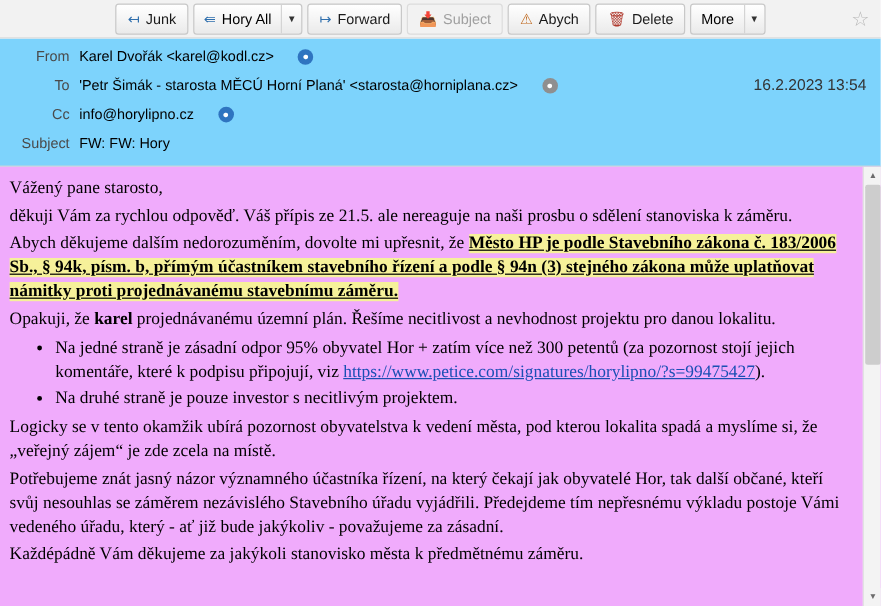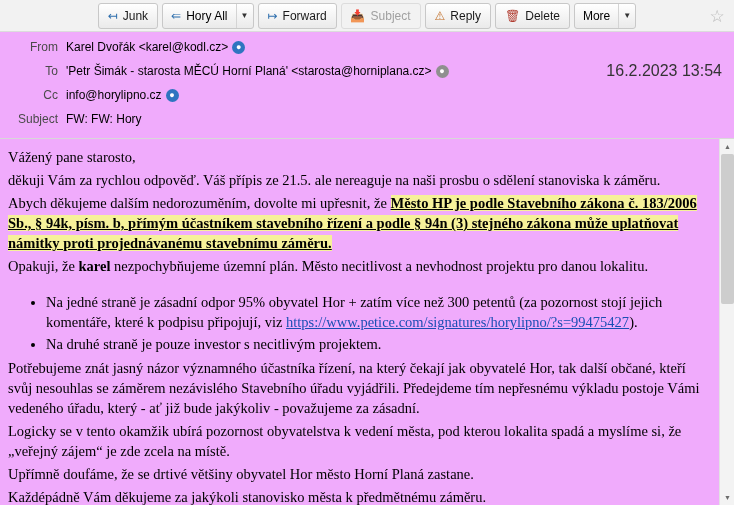"Reply" span { text: Reply -> Abych }
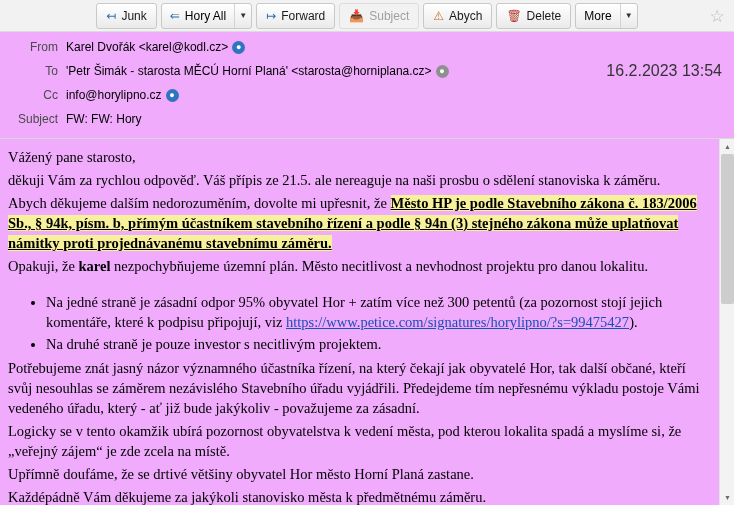"From" .header { background: #f0abfc -> #7dd3fc }
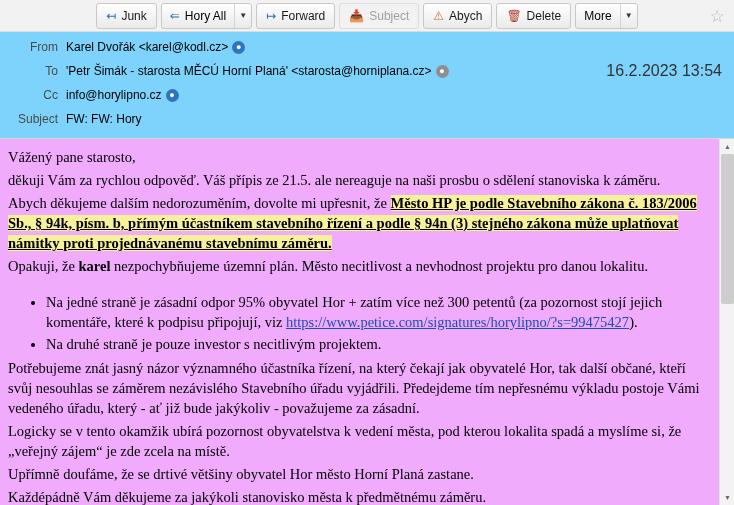"Karel Dvořák <karel@kodl.cz>" .hvalue { gap: 4px -> 20px }
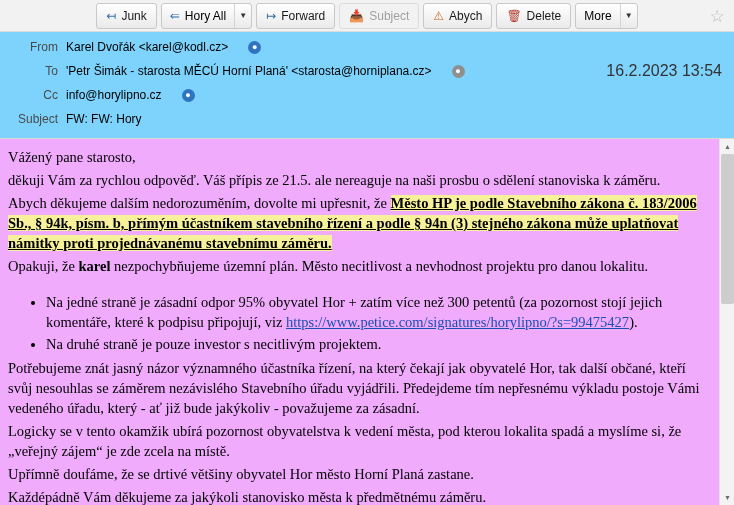"16.2.2023 13:54" .date { font-size: 16px -> 13px }
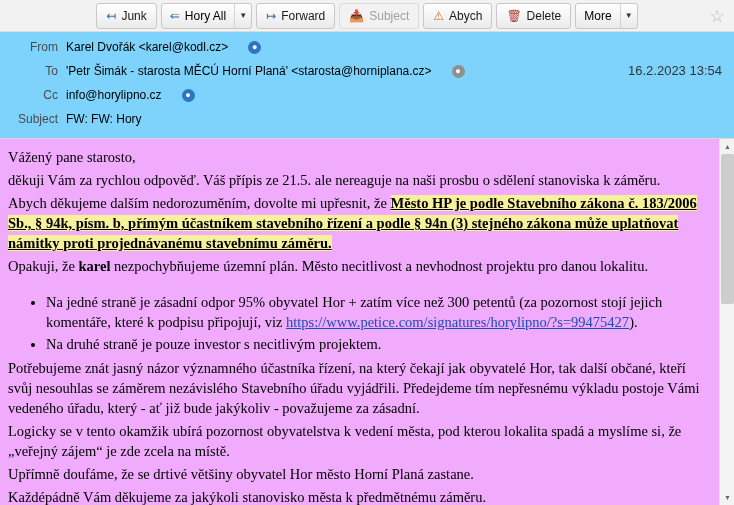"nezpochybňujeme územní plán. Město" span { text: nezpochybňujeme územní plán. Město -> projednávanému územní plán. Řešíme }
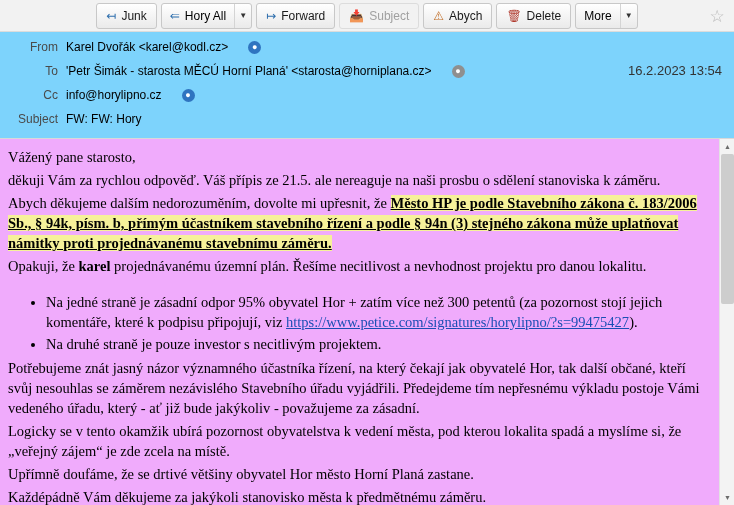"Na jedné straně je zásadní" ul.bullets { margin: 16px 0 4px 0 -> 4px 0 4px 0 }
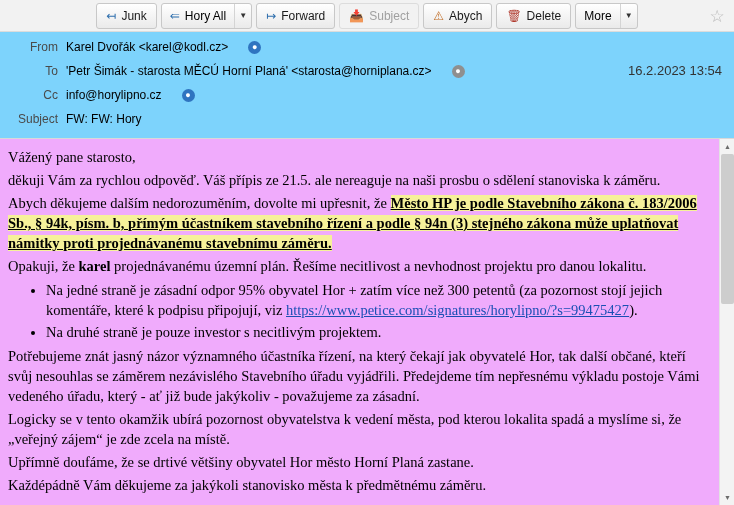"Potřebujeme znát jasný názor významného" p { order: before "Logicky se v tento okamžik" -> after "Logicky se v tento okamžik" }
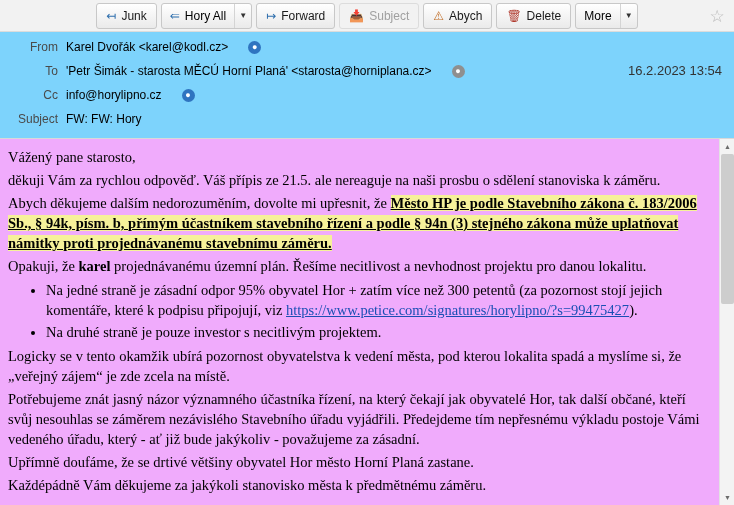"Upřímně doufáme, že se drtivé" p { html: <p>Upřímně doufáme, že se drtivé většiny obyvatel Hor město Horní Planá zastane.</p> -> none }
